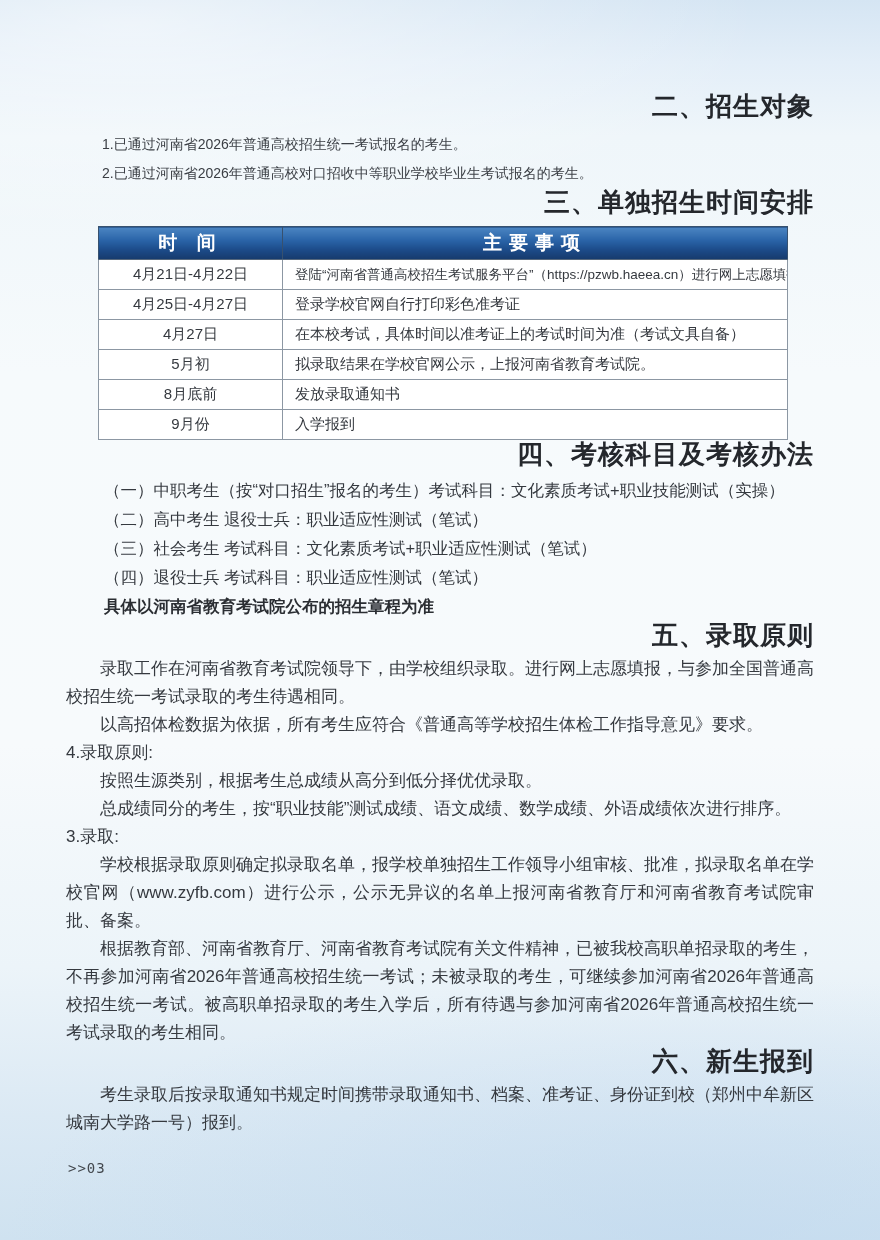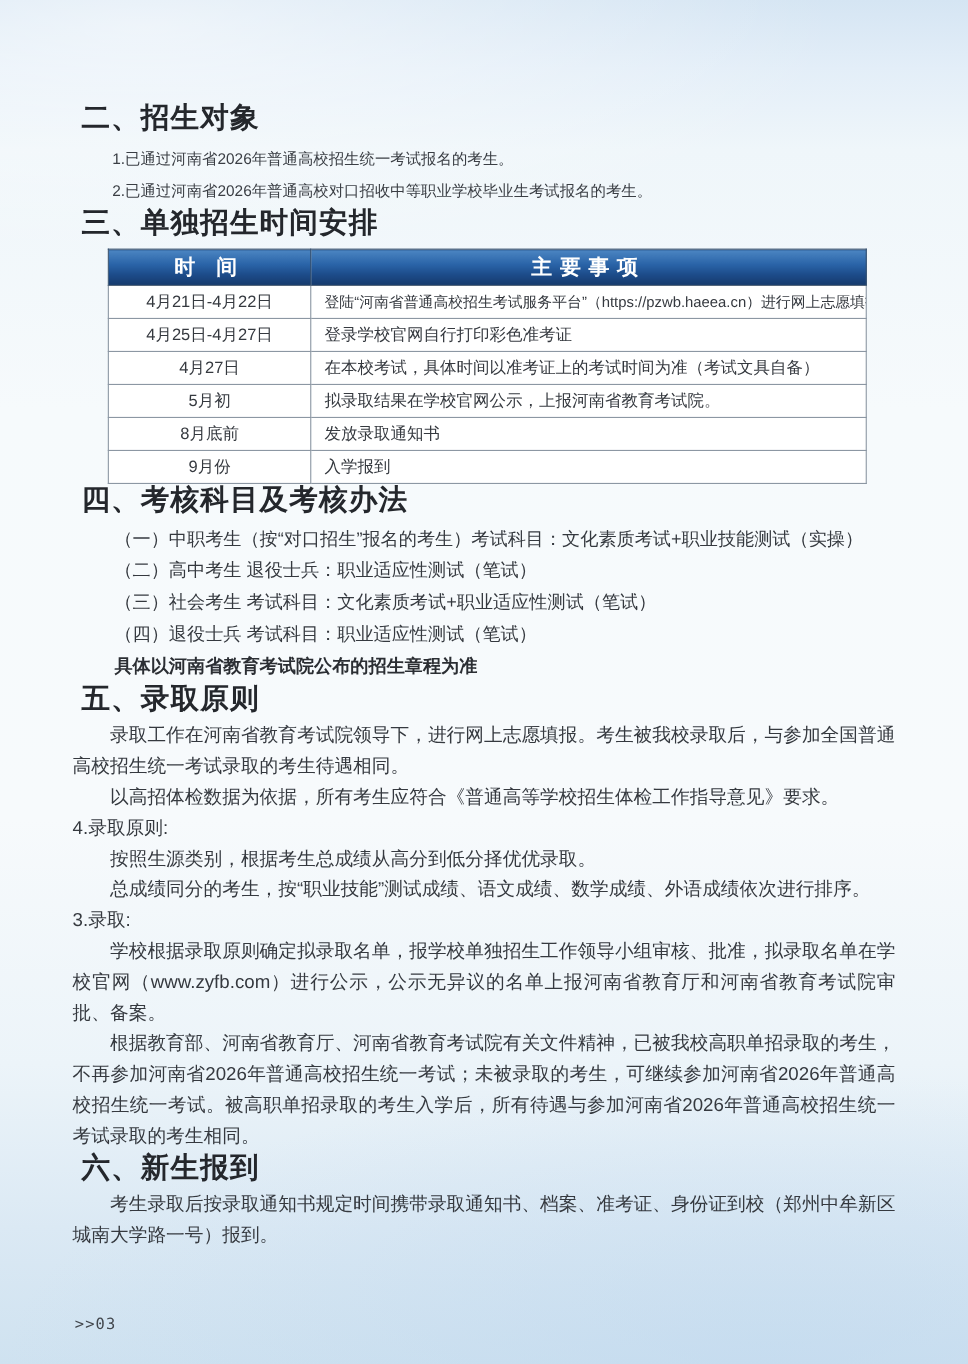"二、招生对象" h2.sec { text-align: none -> right }
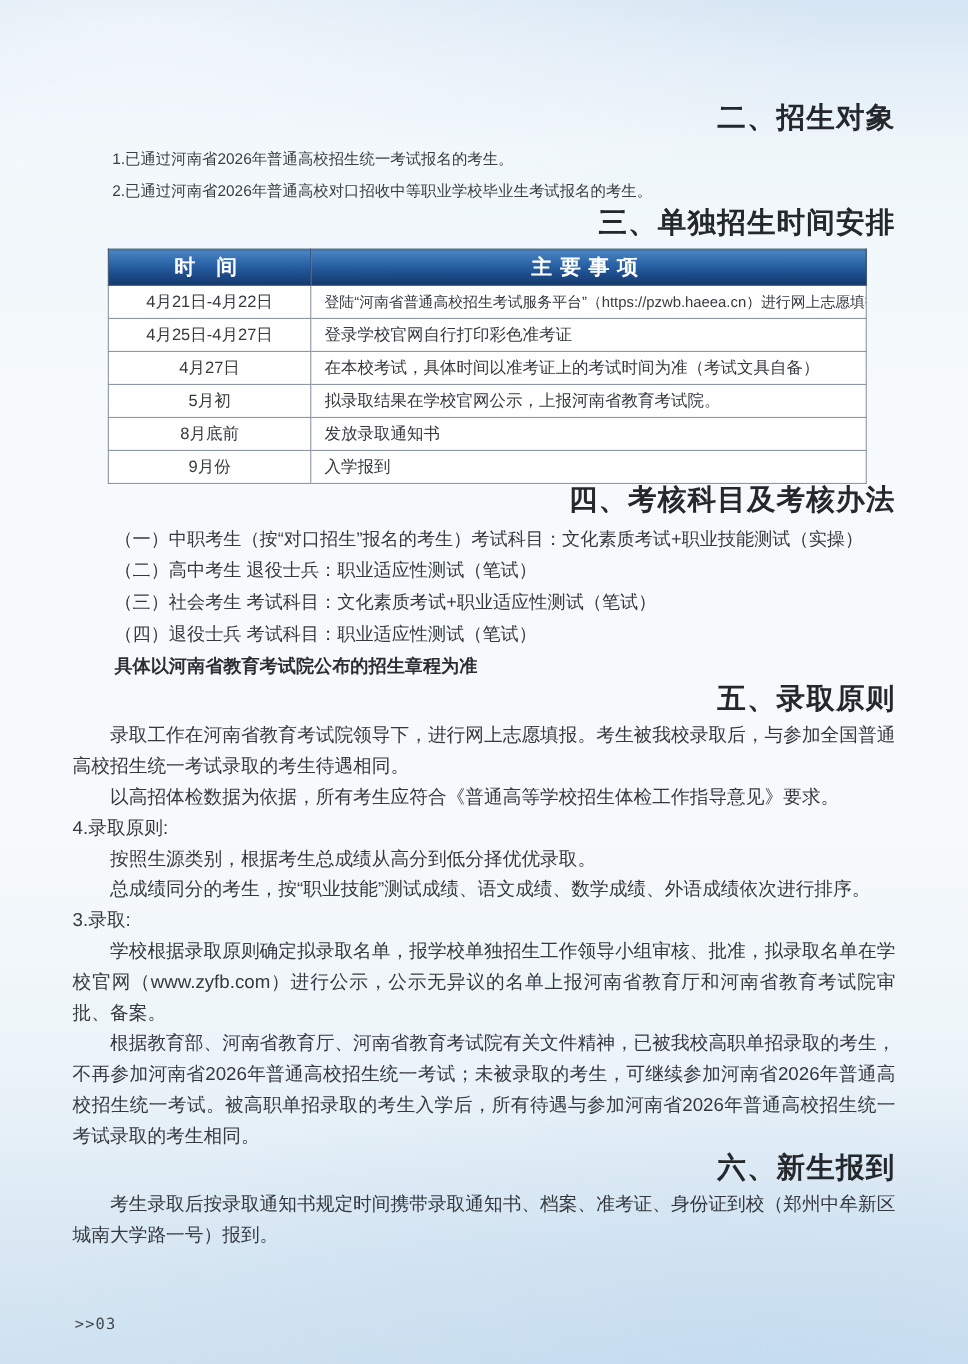"录取工作在河南省教育考试院领导下，进行网上志愿填报。考生被我校录取后，与参加全国" p.para { text: 进行网上志愿填报。考生被我校录取后 -> 由学校组织录取。进行网上志愿填报 }
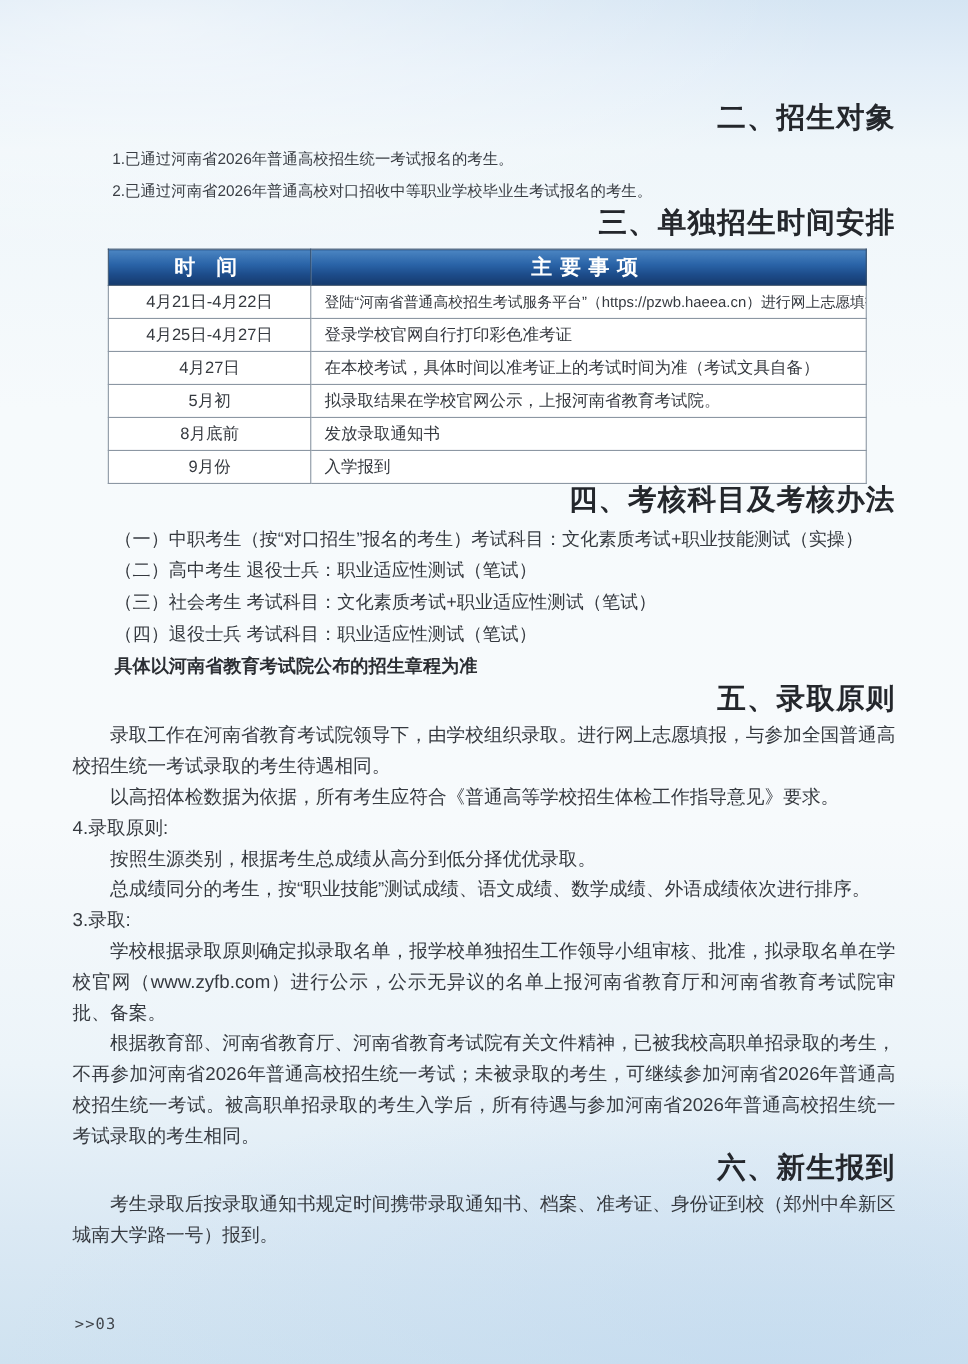">>03" .footer { top: 1196px -> 1160px }
